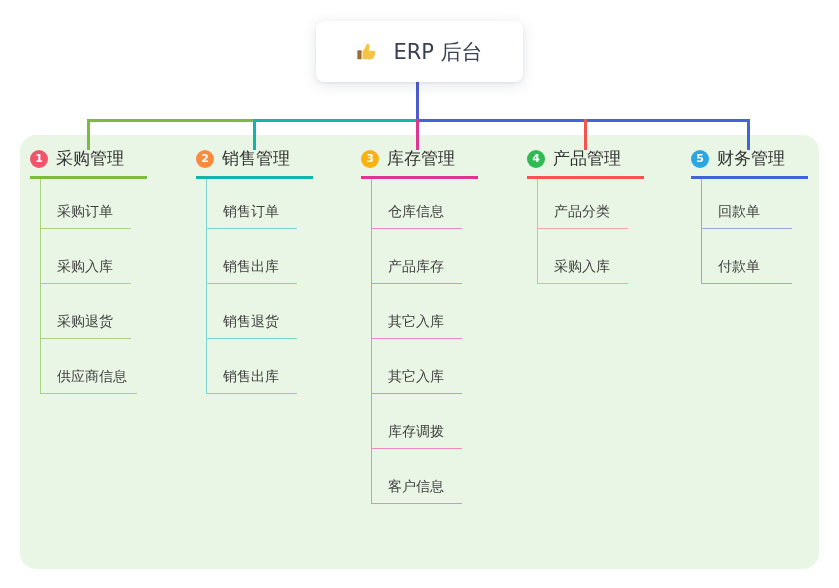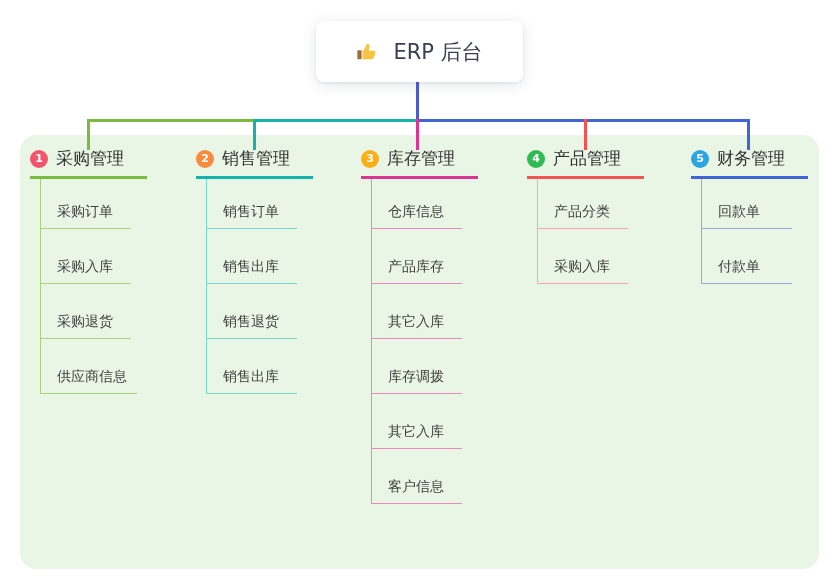"库存调拨" li { order: before "其它入库" -> after "其它入库" }
